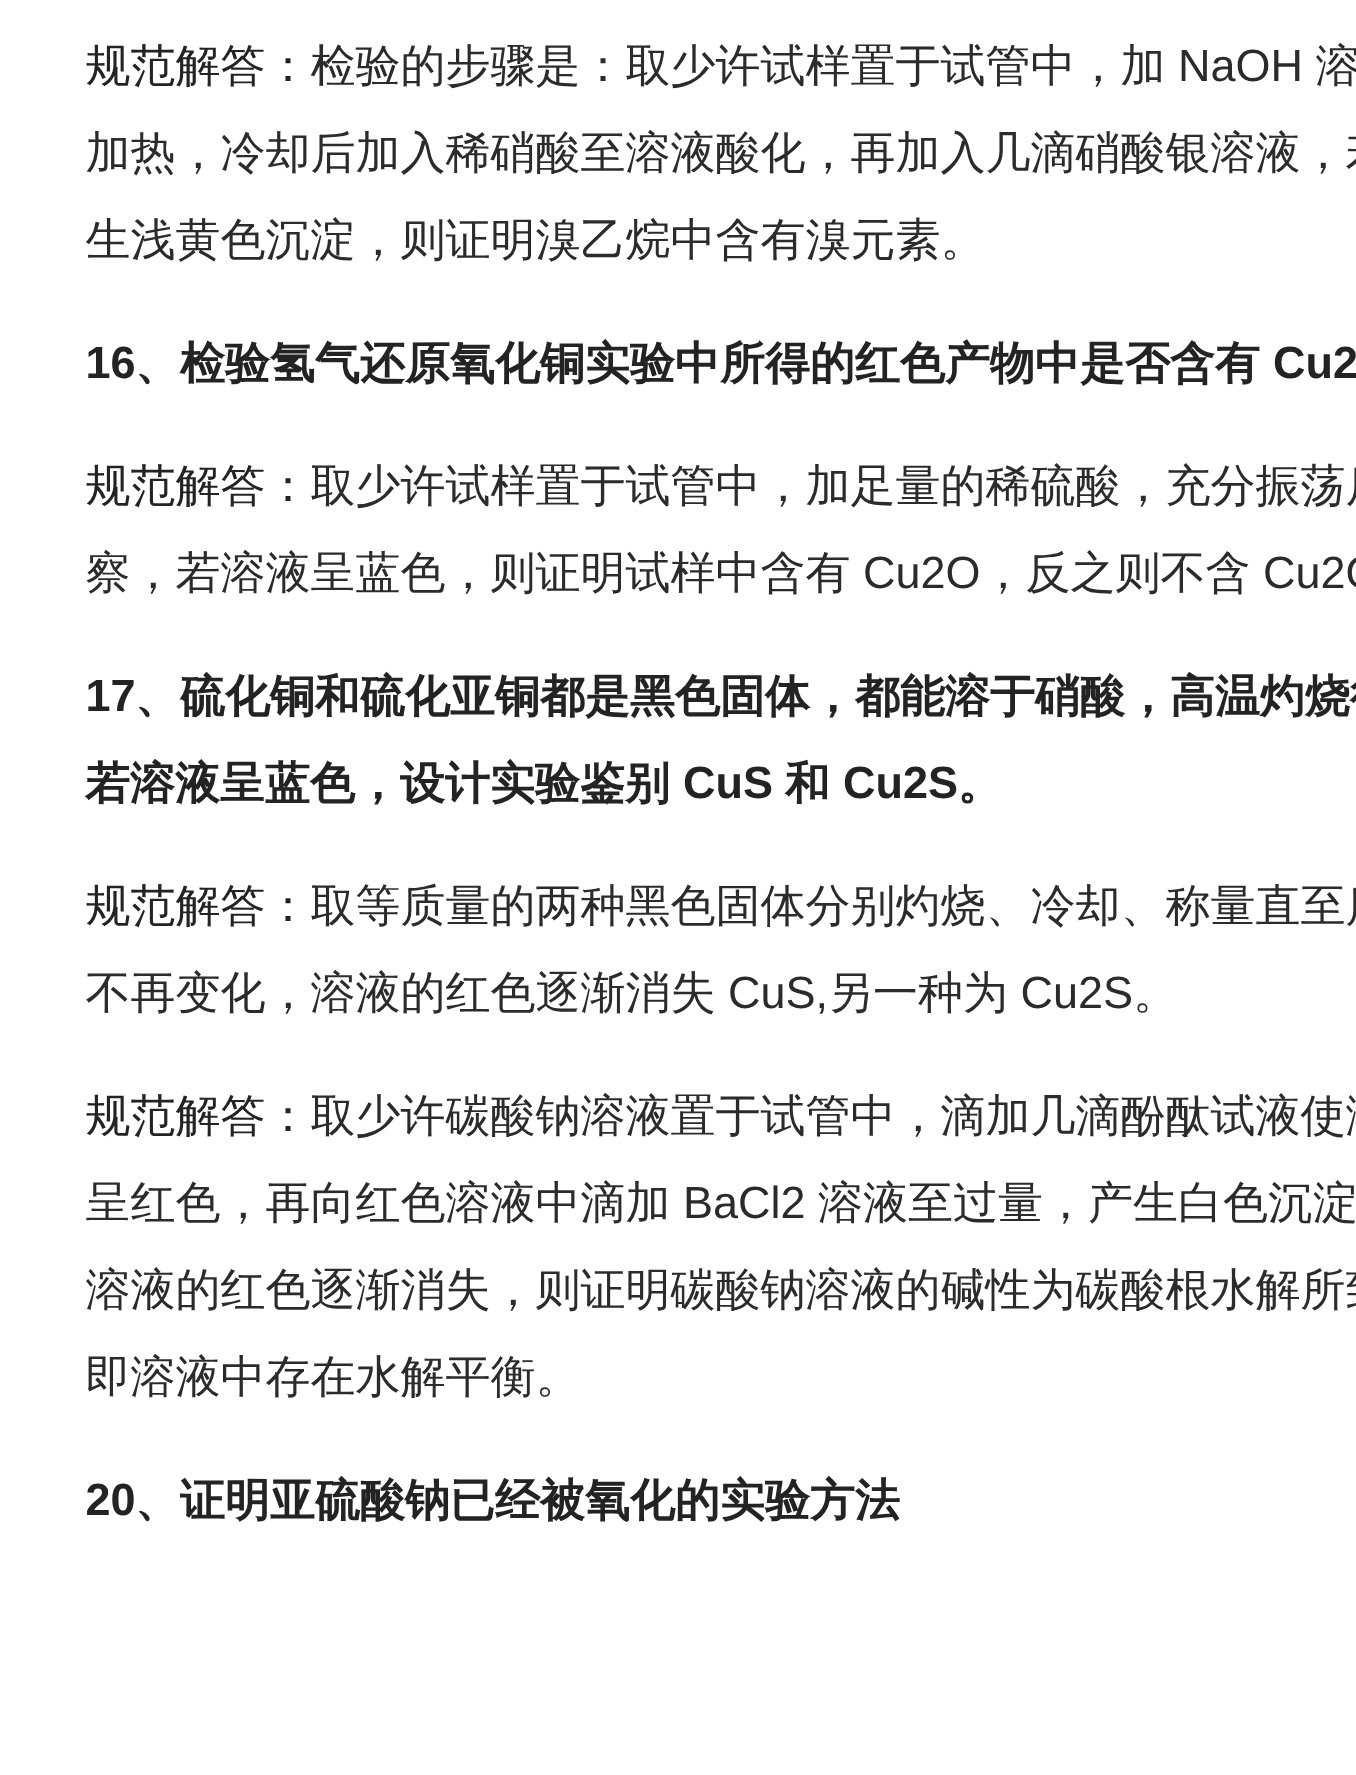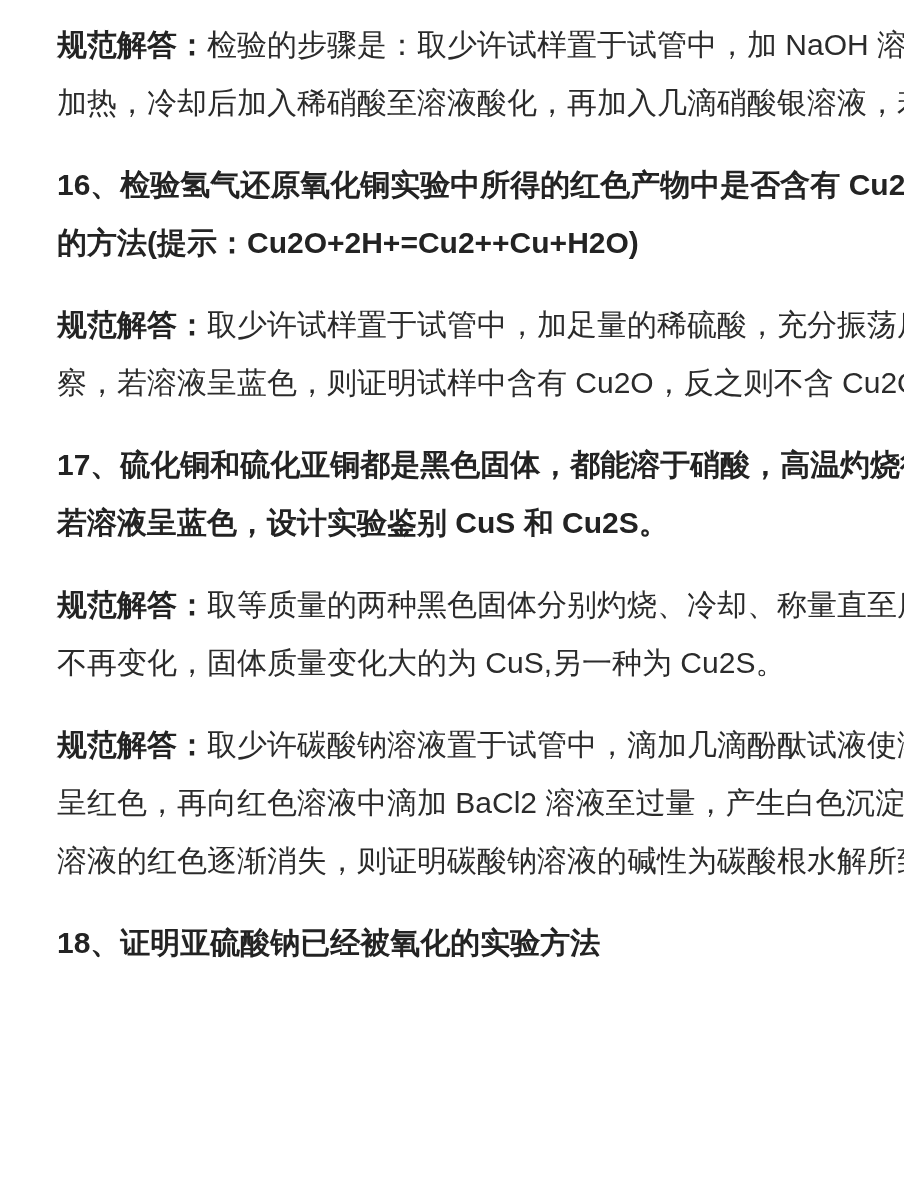"规范解答：" .answer .prefix { font-weight: 700 -> 400 }
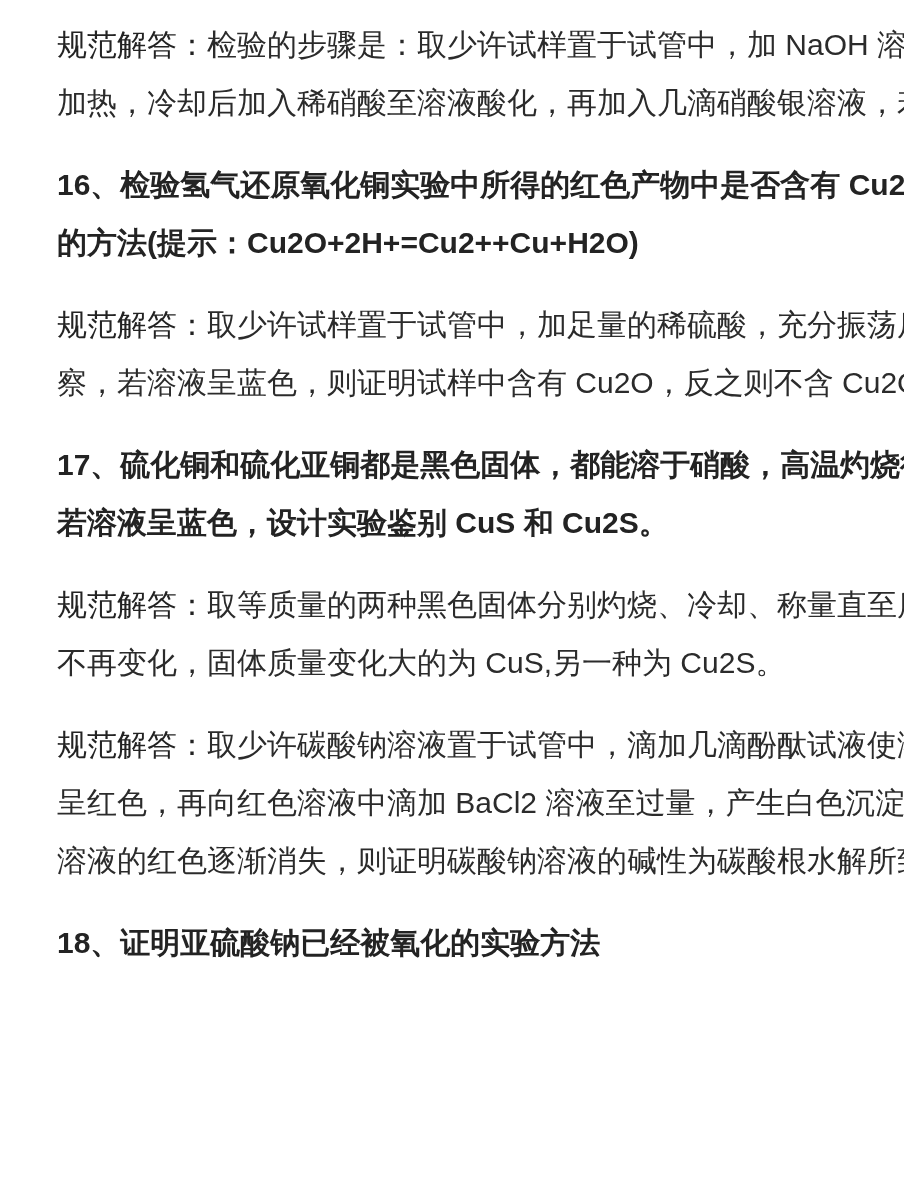"生浅黄色沉淀，则证明溴乙烷中含有溴元素。" span.line { html: none -> <span>生浅黄色沉淀，则证明溴乙烷中含有溴元素。</span> }
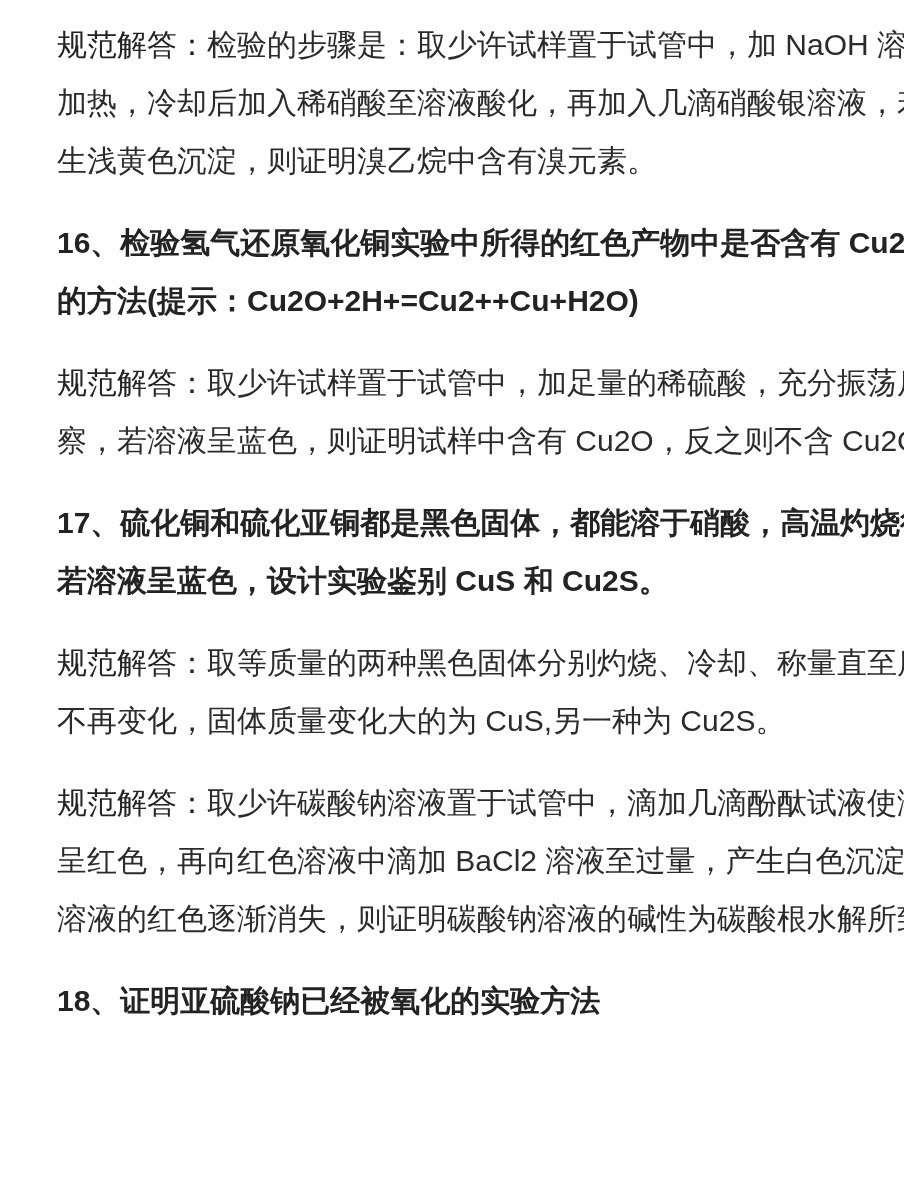"的方法(提示：Cu2O+2H+=Cu2++Cu+H2O)" span.line { html: <span>的方法(提示：Cu2O+2H+=Cu2++Cu+H2O)</span> -> none }
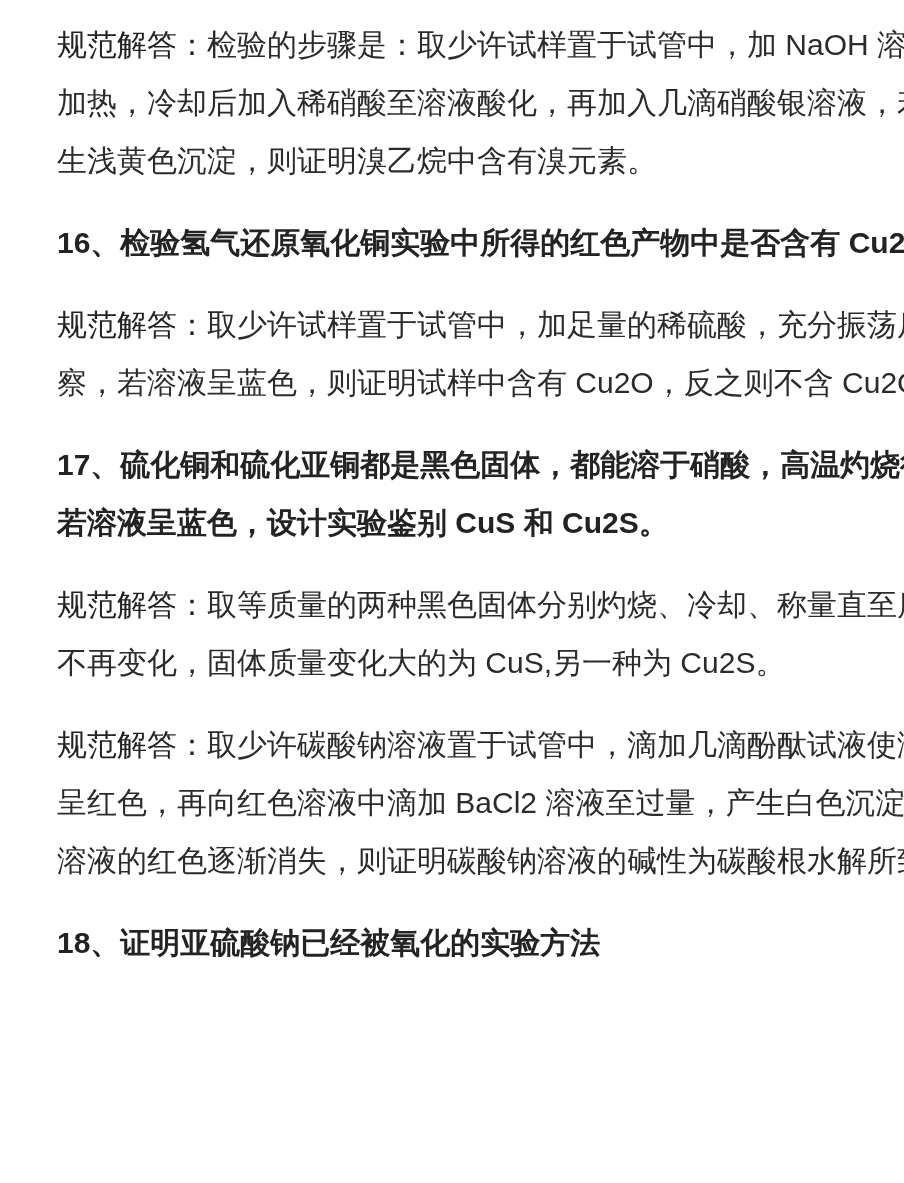"不再变化，固体质量变化大的为 CuS,另一种为 Cu2S。" span.line { text: 固体质量变化大的为 -> 溶液的红色逐渐消失 }
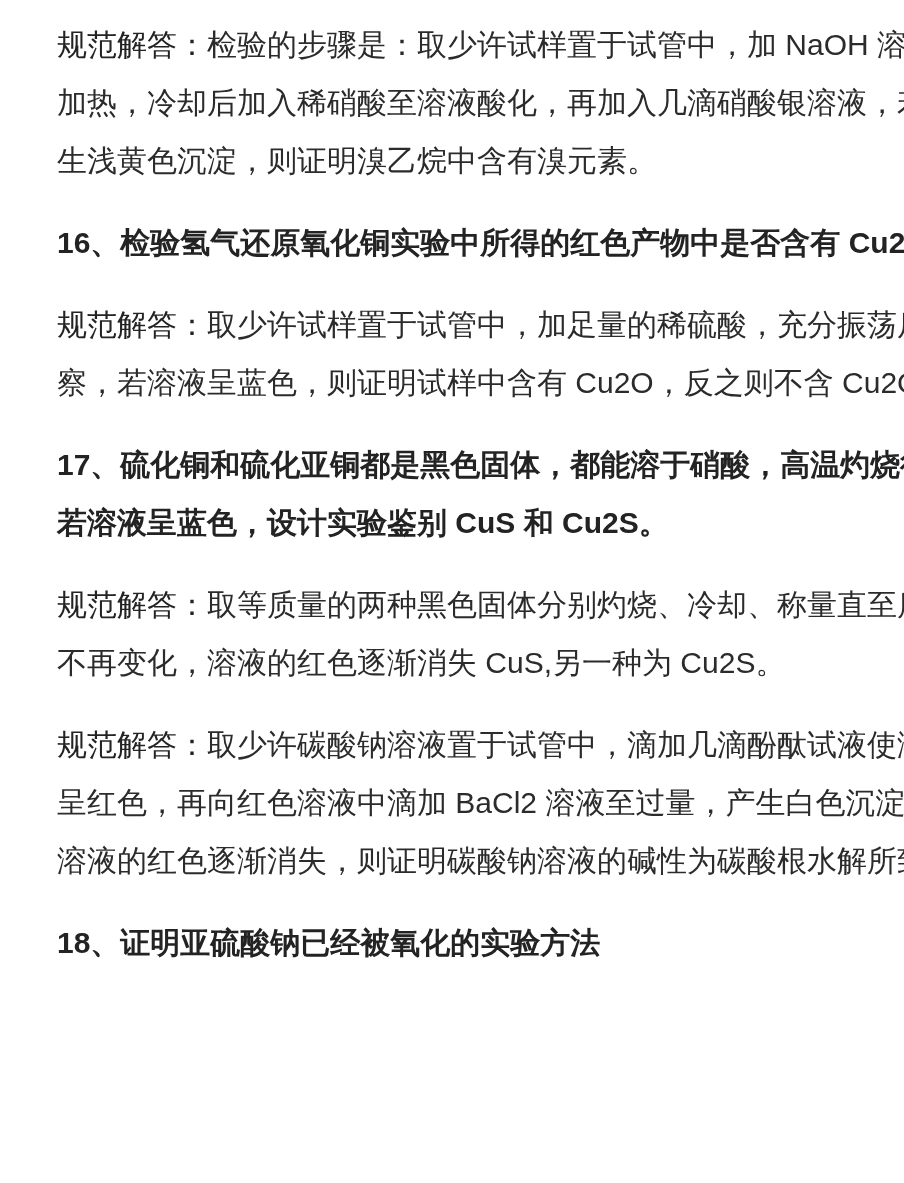"即溶液中存在水解平衡。" span.line { html: none -> <span>即溶液中存在水解平衡。</span> }
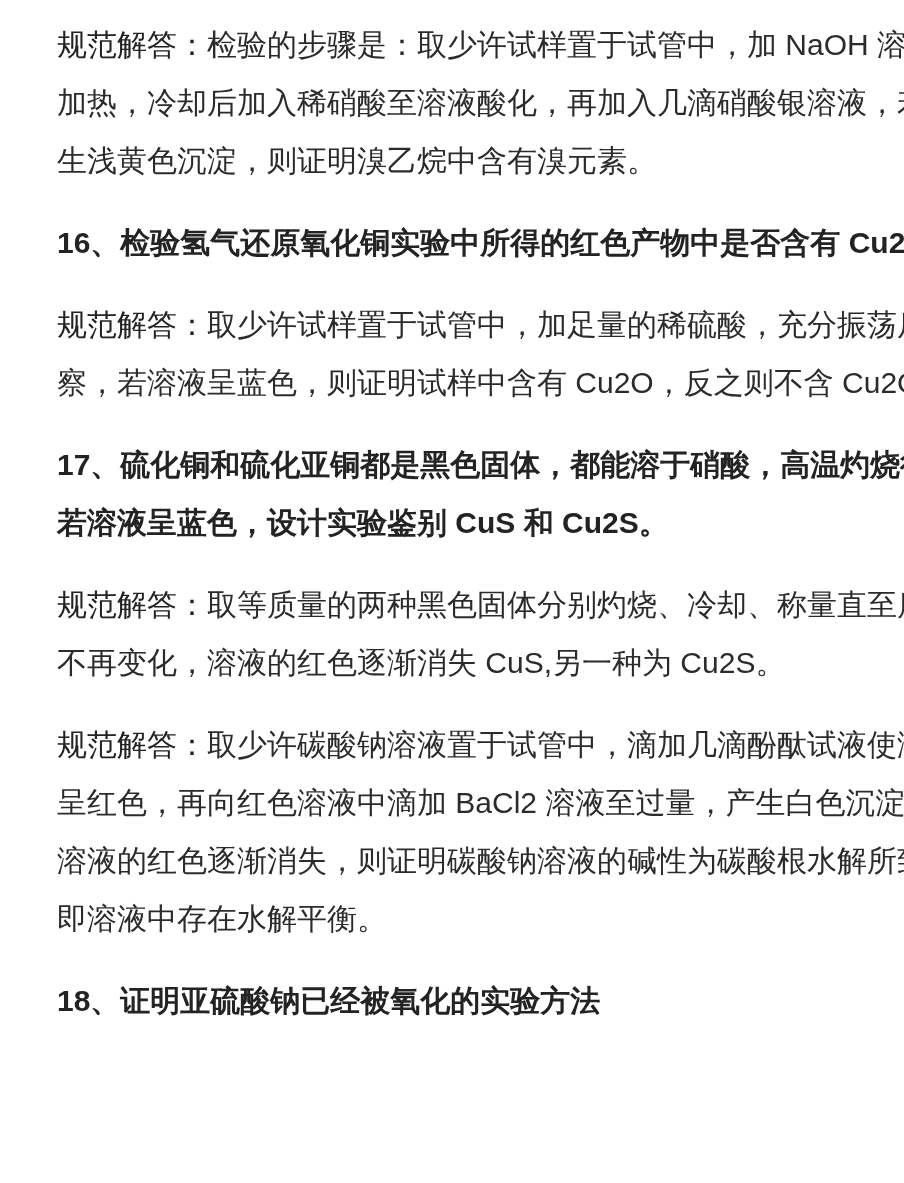"18、证明亚硫酸钠已经被氧化的实验方法" span.line { text: 18 -> 20 }
